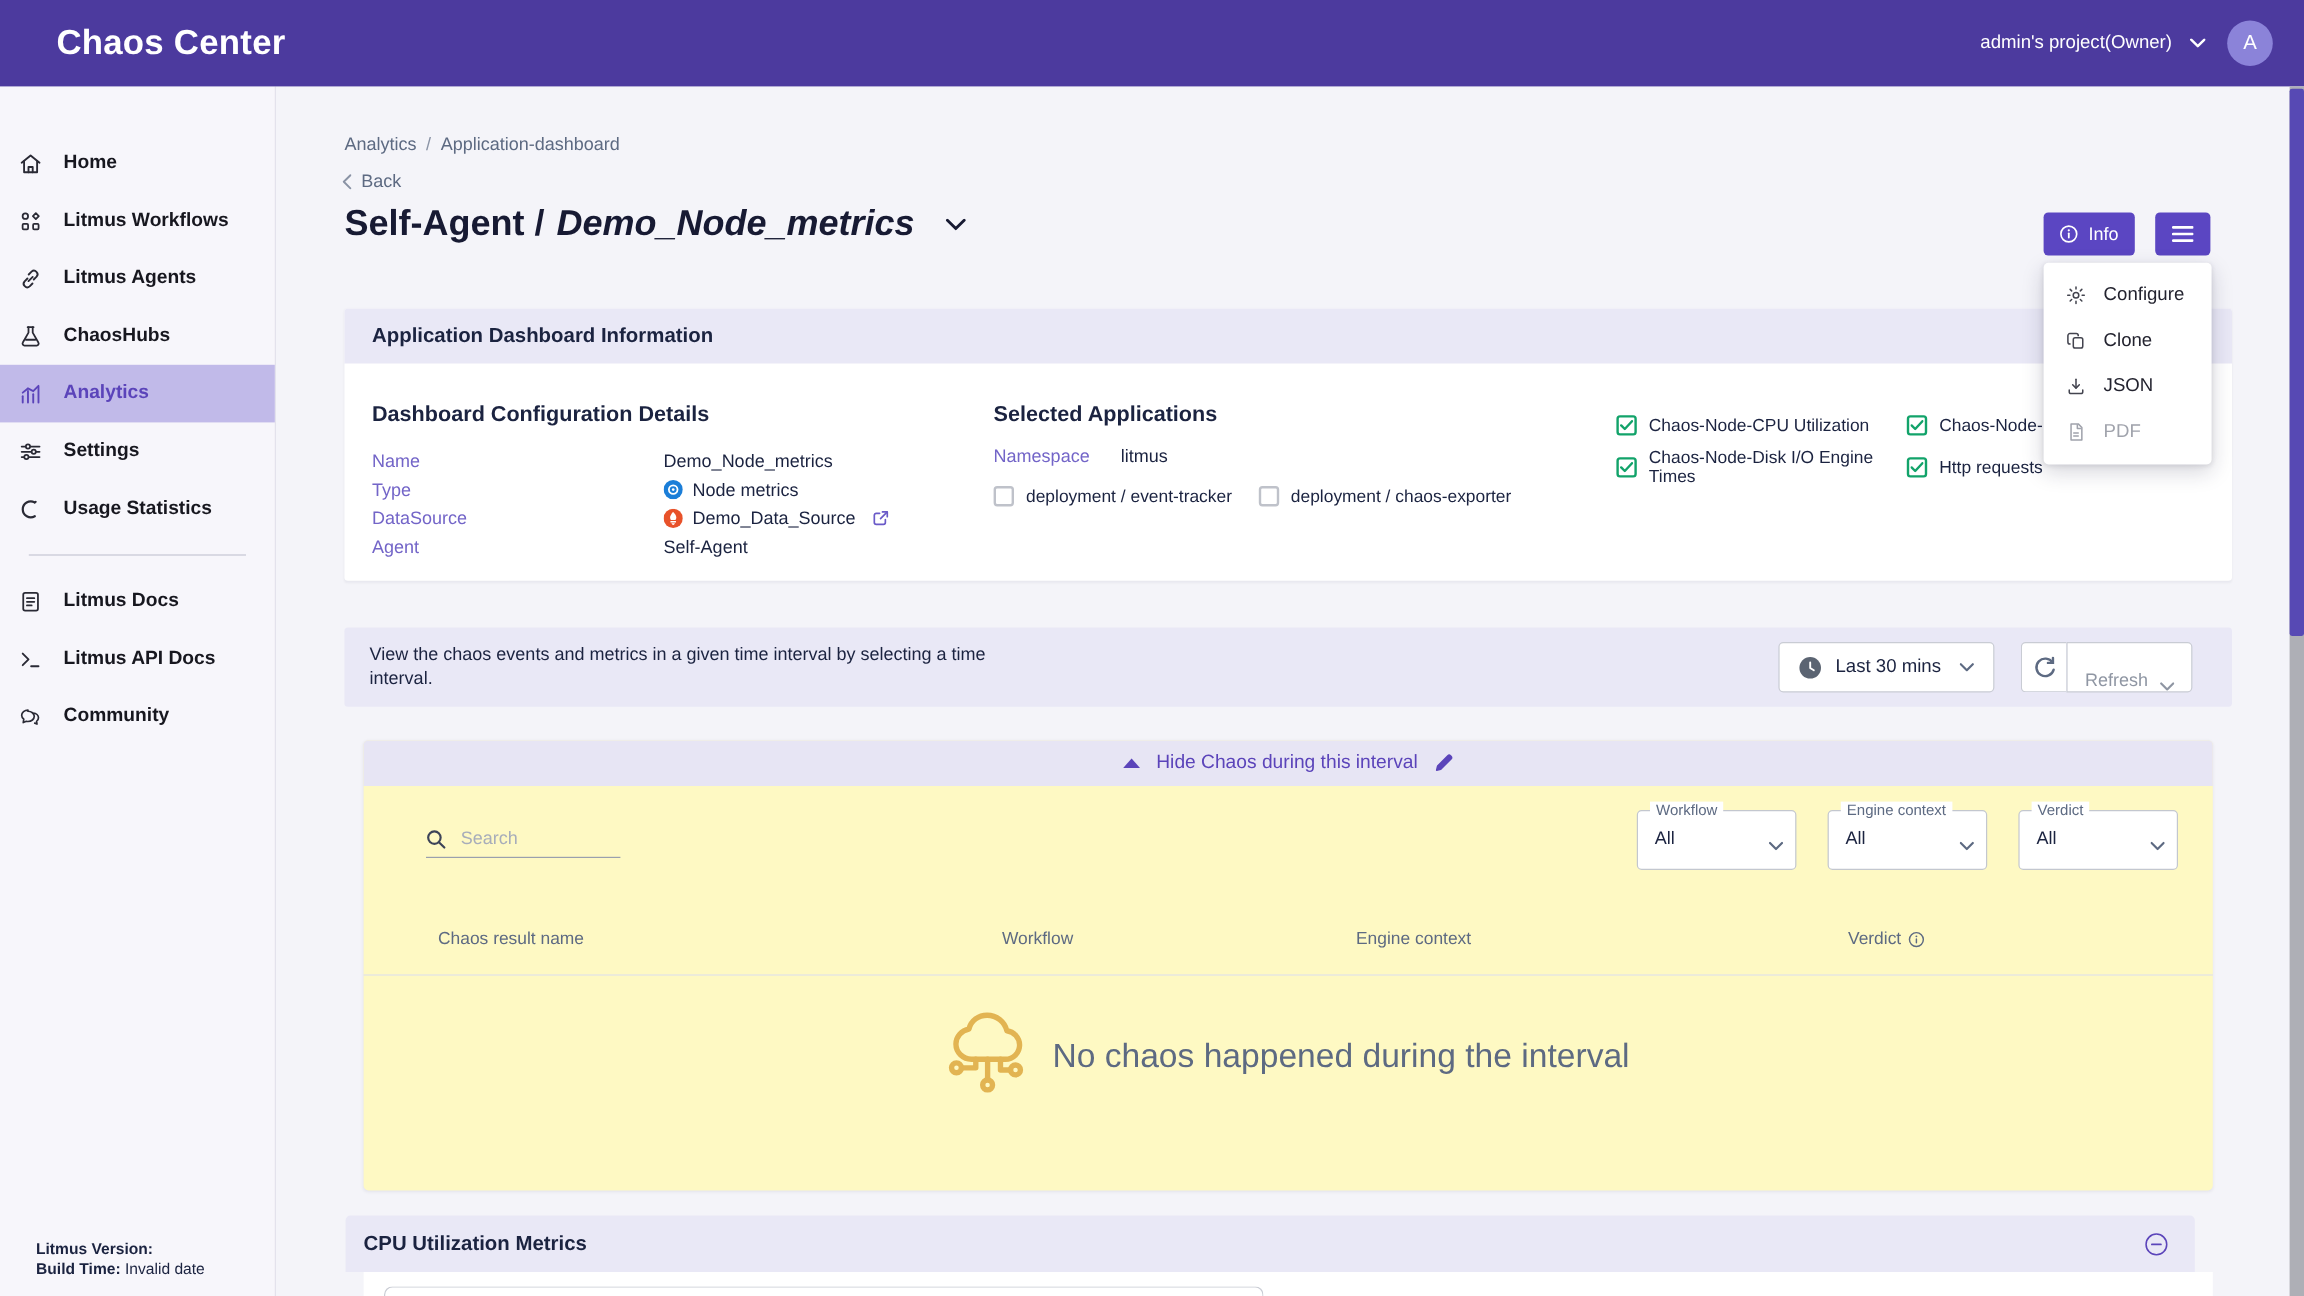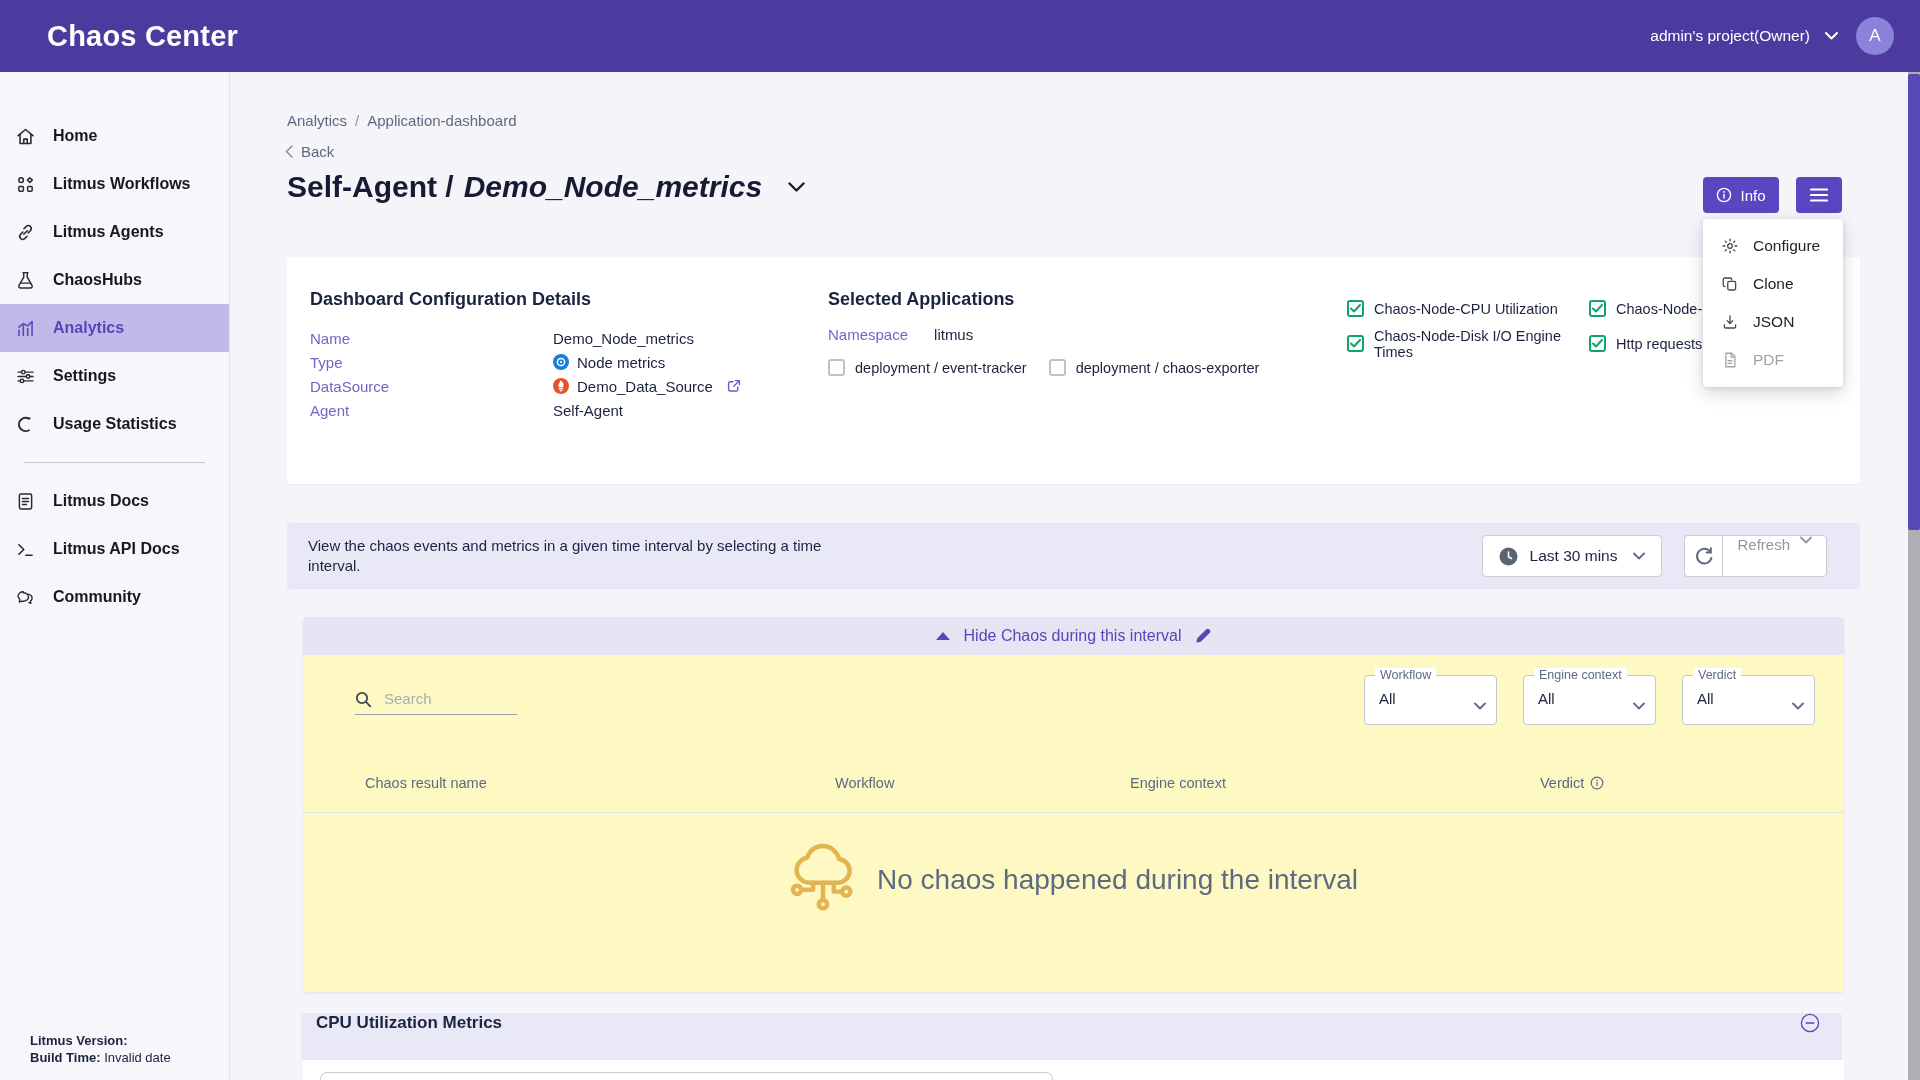"Application Dashboard Information" div.panel-head-bar { html: none -> <div> <h2>Application Dashboard Information</h2> </div> }
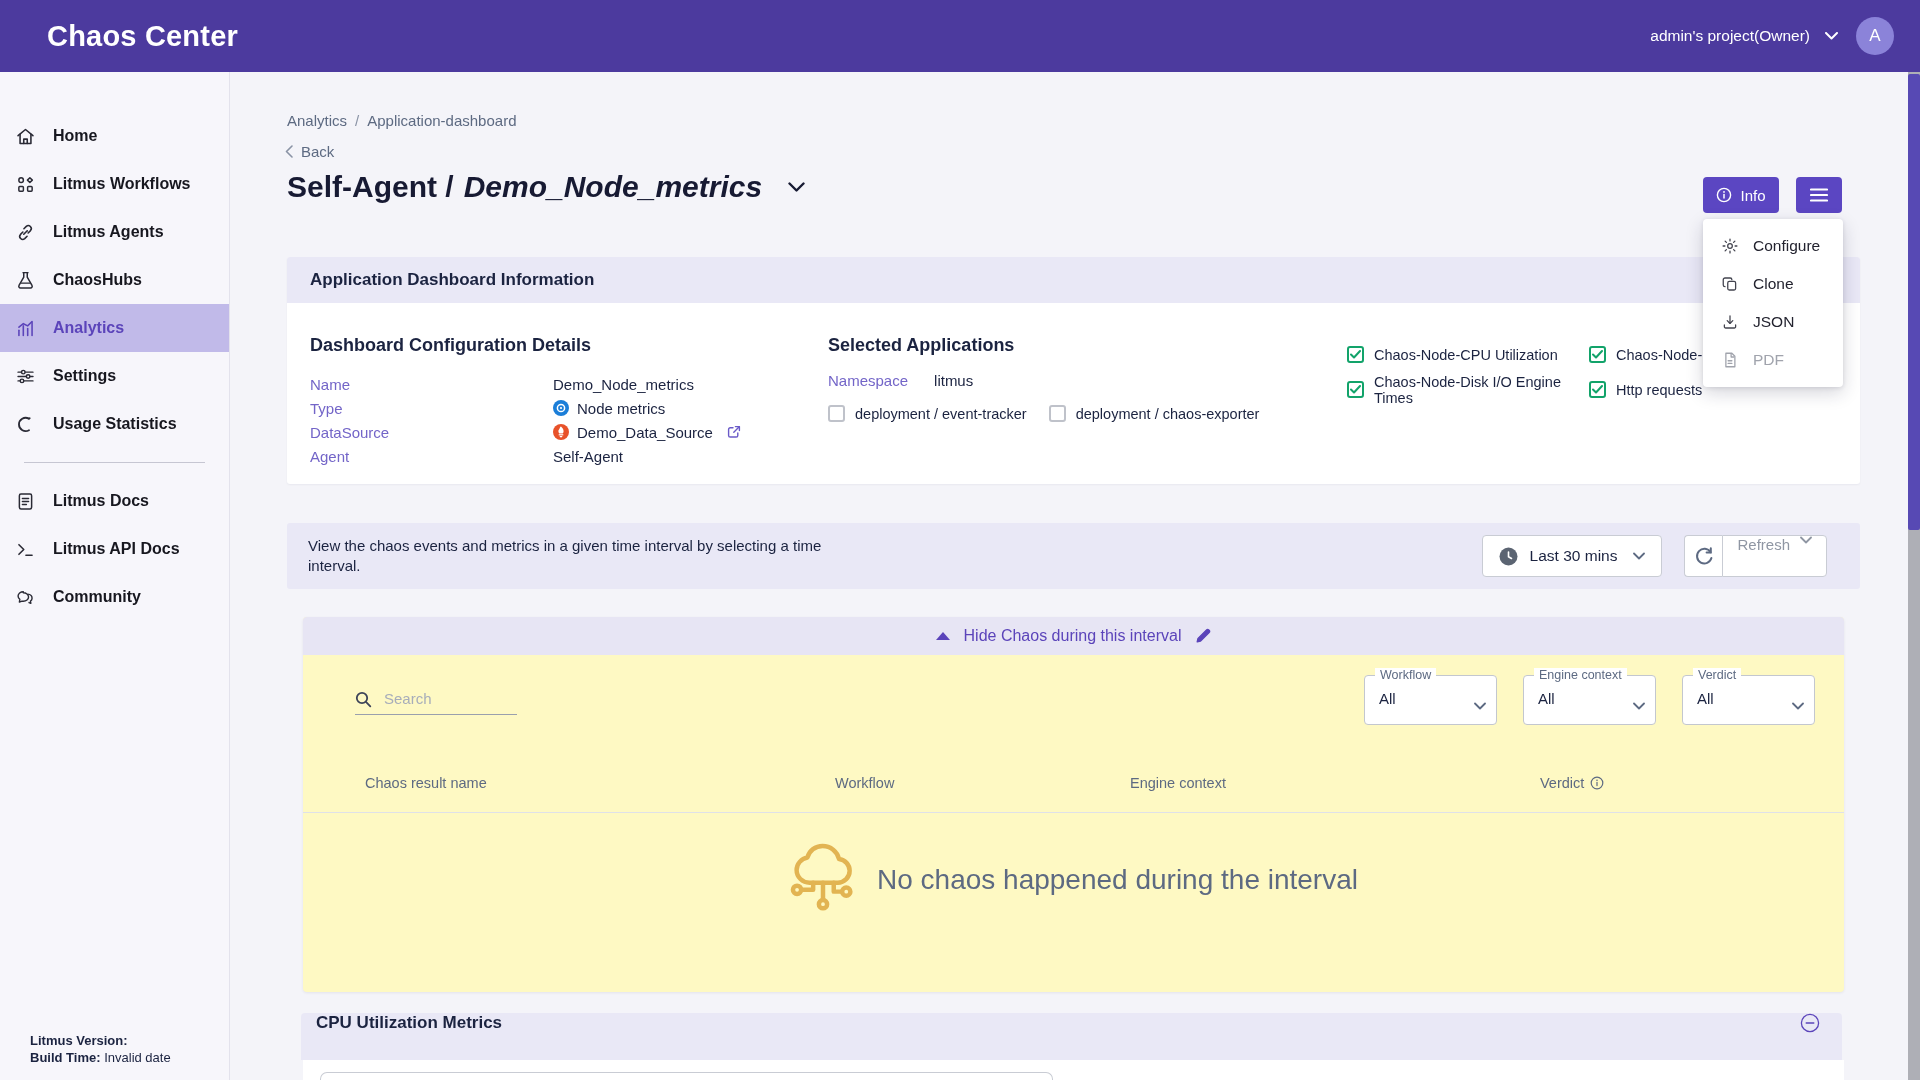"Refresh" .refresh-btn { align-items: flex-start -> flex-end }
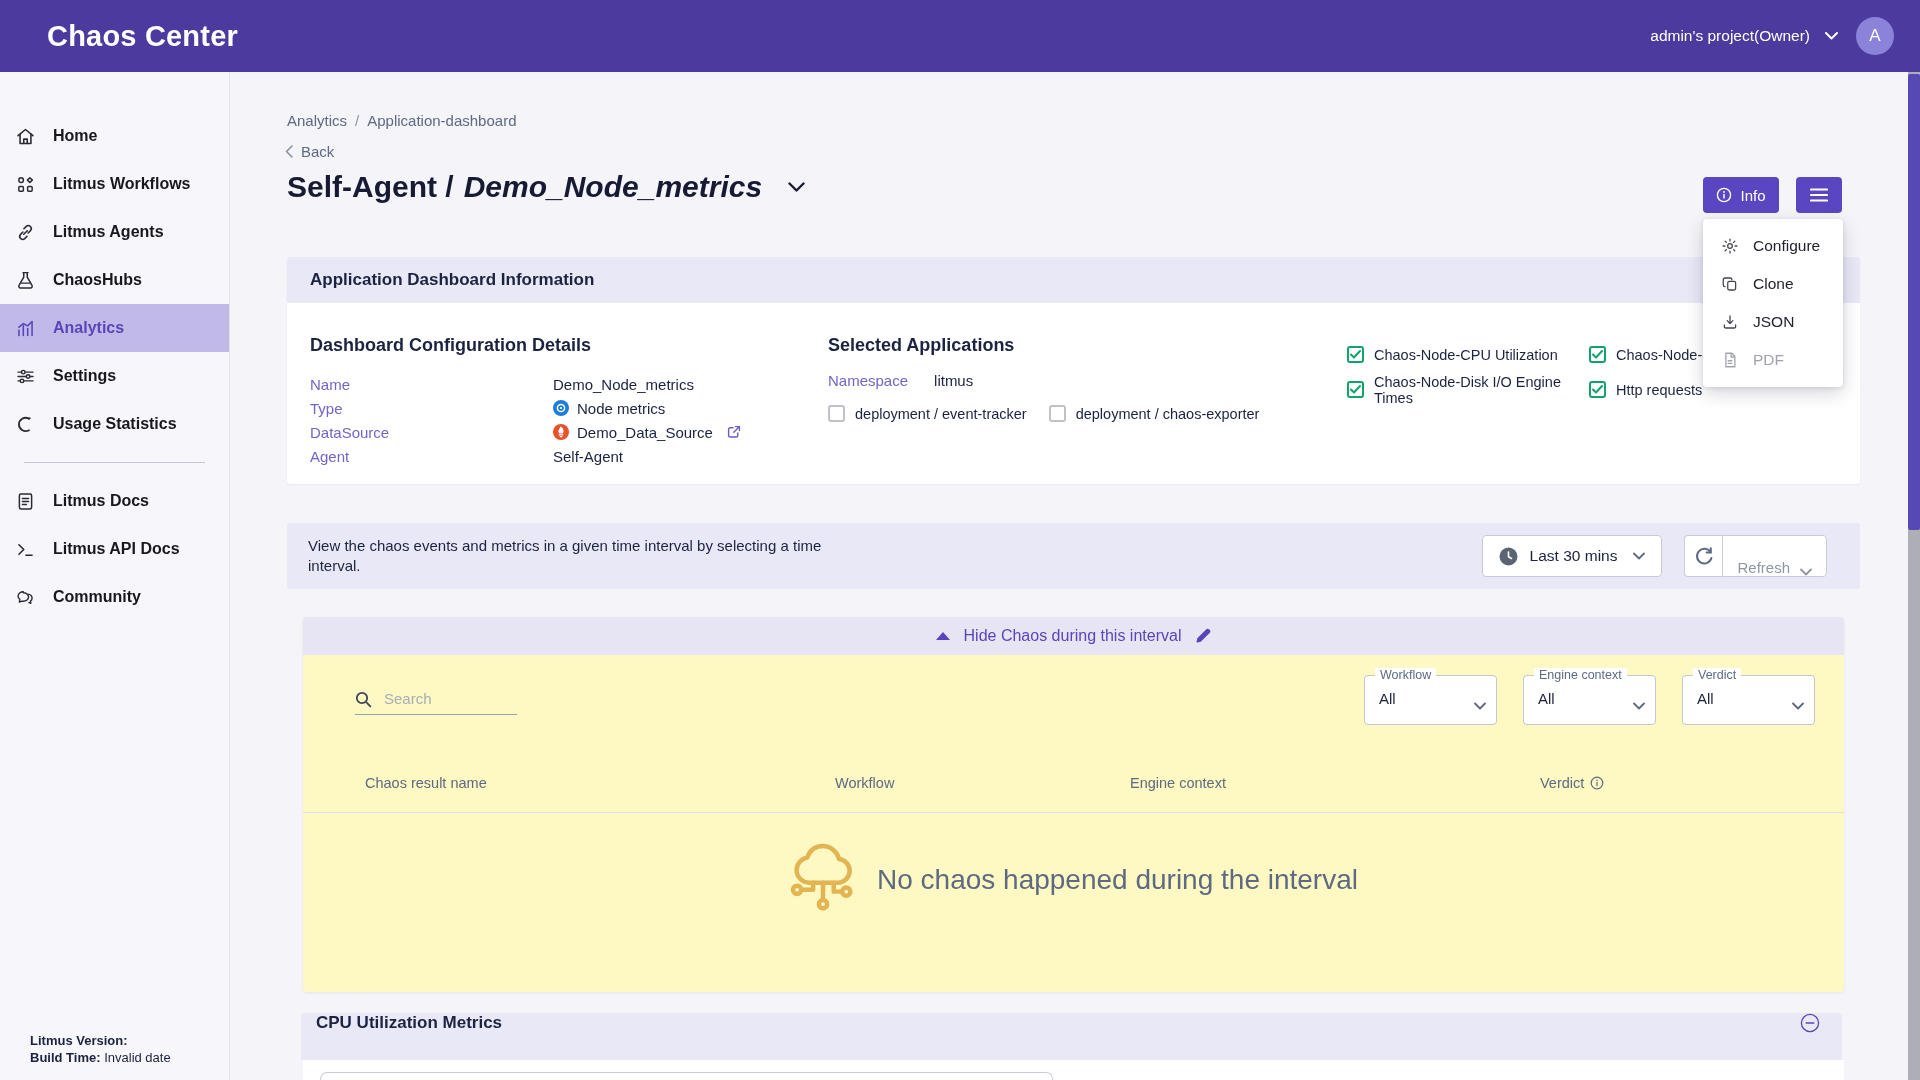"CPU Utilization Metrics" .cpu-head { align-items: none -> center; left: 71px -> 58px }
